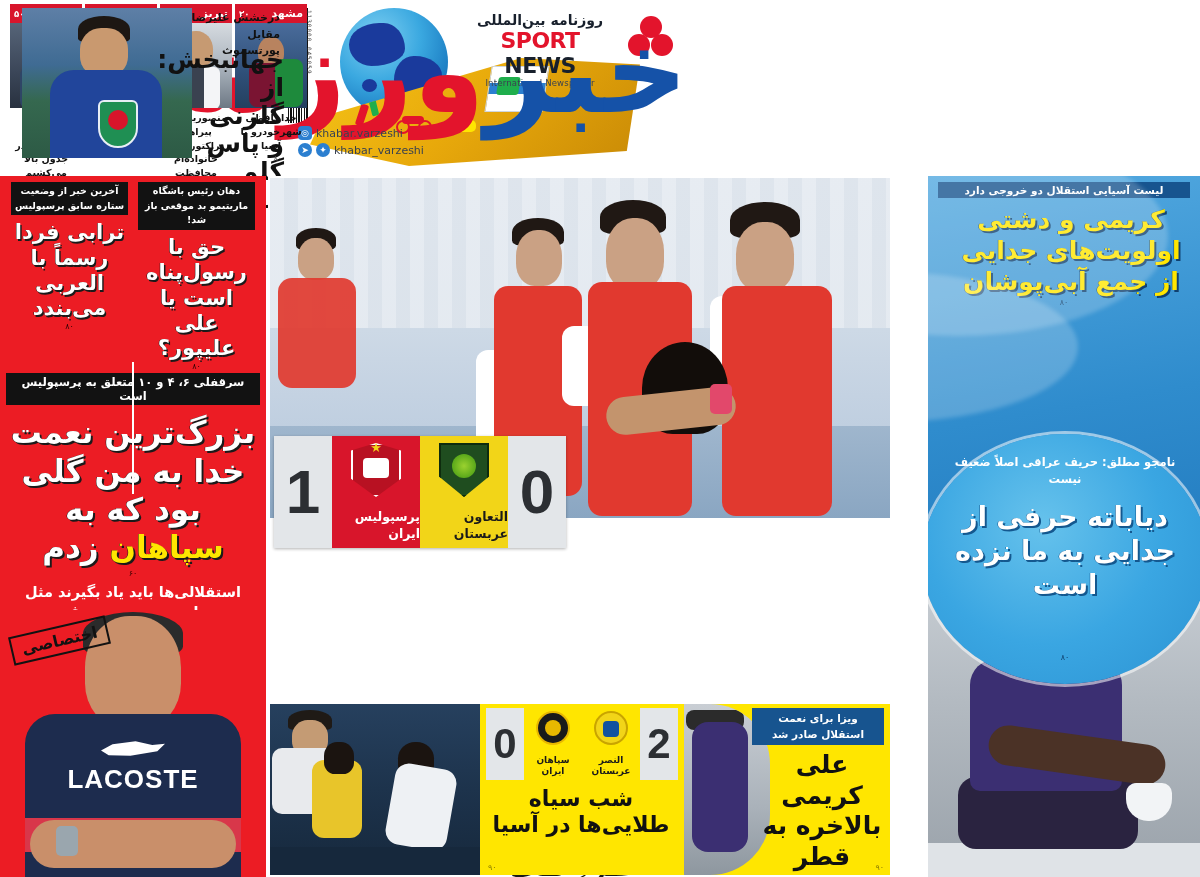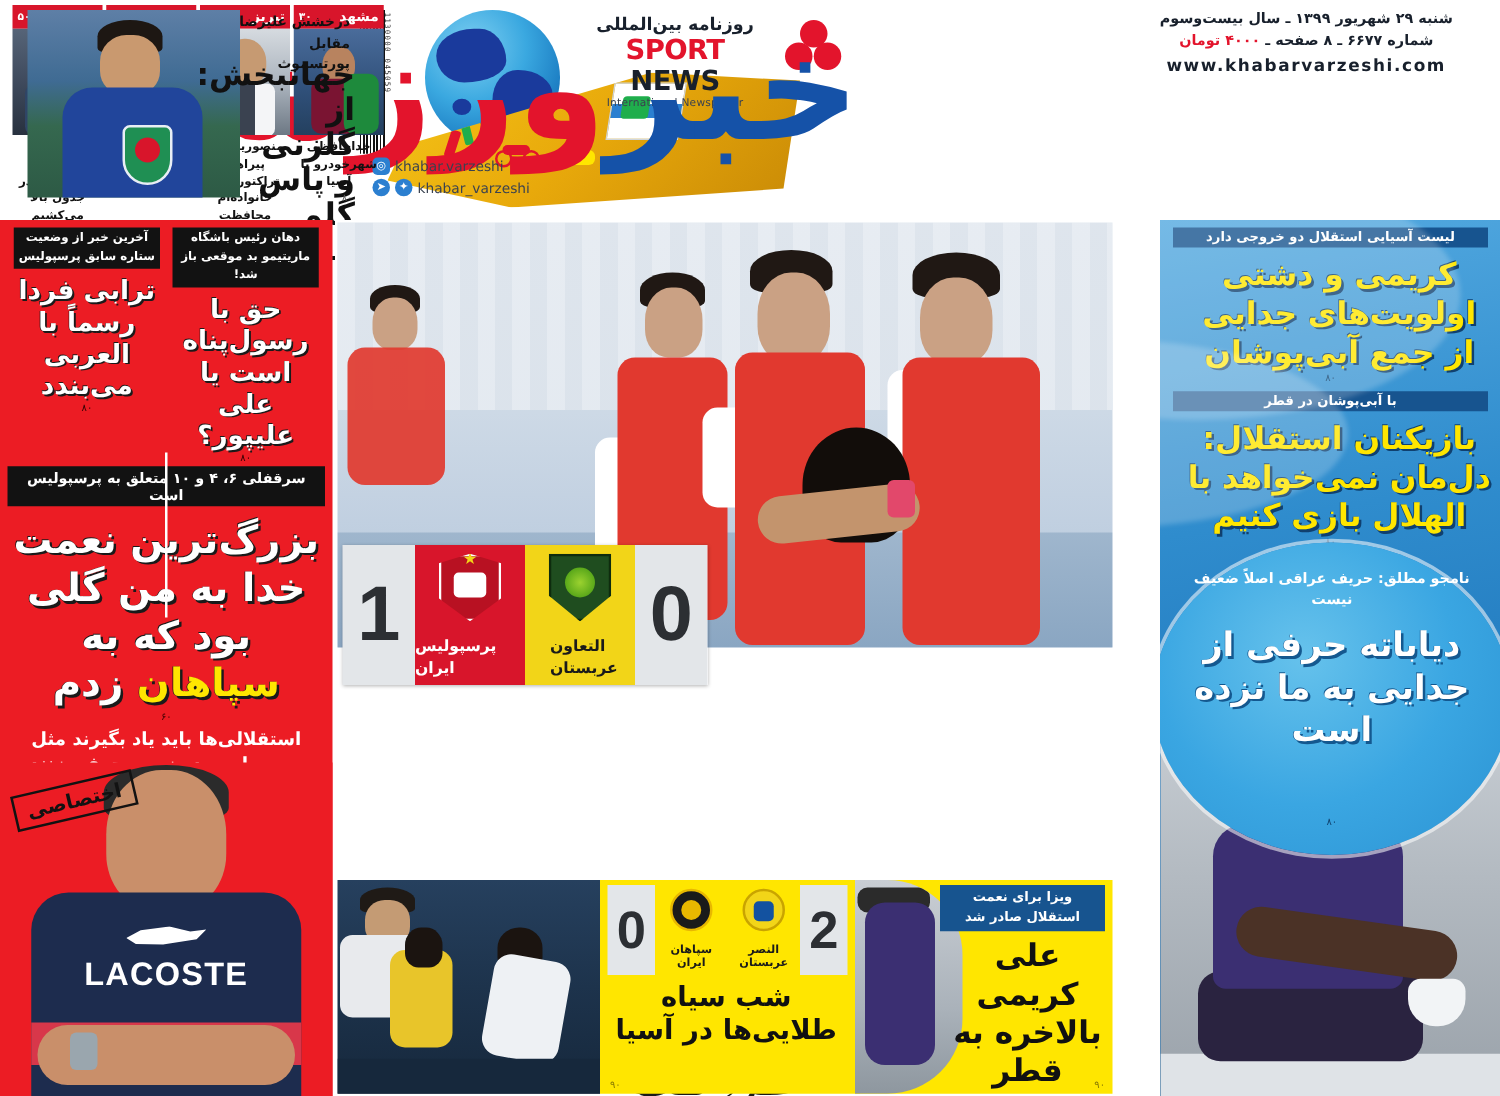"شنبه ۲۹ شهریور ۱۳۹۹ ـ" div.issue-info { html: <div> <div>شنبه ۲۹ شهریور ۱۳۹۹ ـ سال بیست‌وسوم</div> <div> <span>شماره ۶۶۷۷ ـ ۸ صفحه ـ </span><span>۴۰۰۰ تومان</span> </div> <div> <span>www.khabarvarzeshi.com</span> </div> </div> -> none }
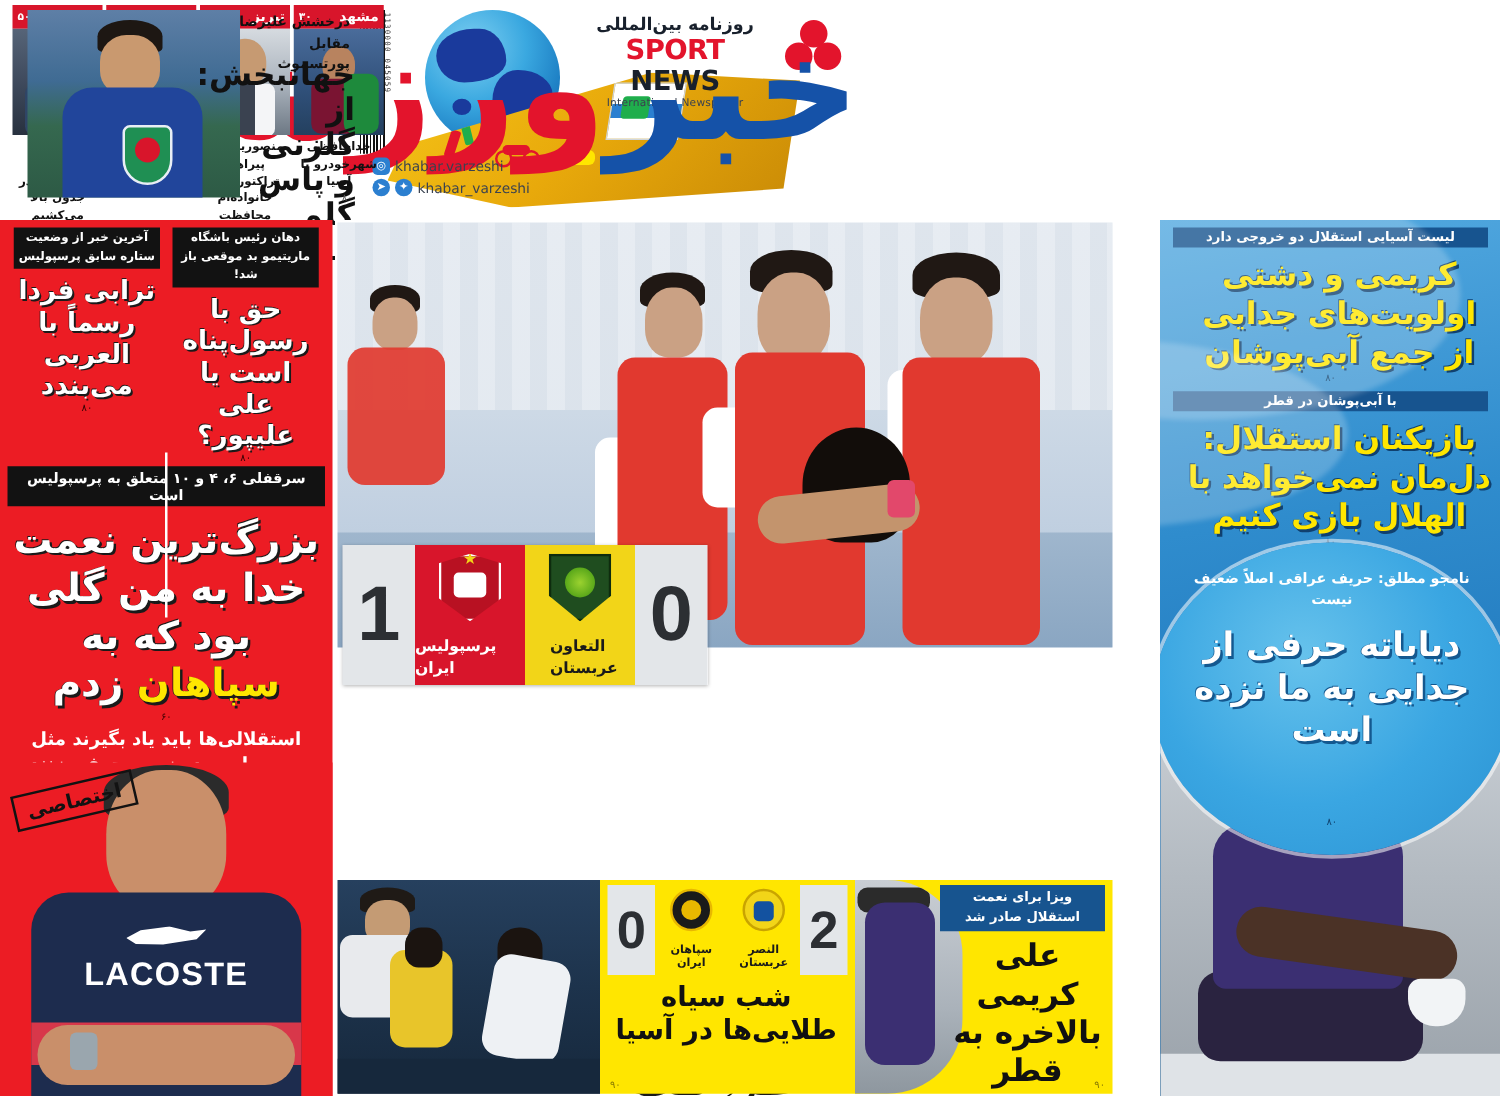"با آبی‌پوشان در قطر" div { html: <div> <div>با آبی‌پوشان در قطر</div> <div>بازیکنان استقلال: دل‌مان نمی‌خواهد با الهلال بازی کنیم</div> <div>۸۰</div> </div> -> none }
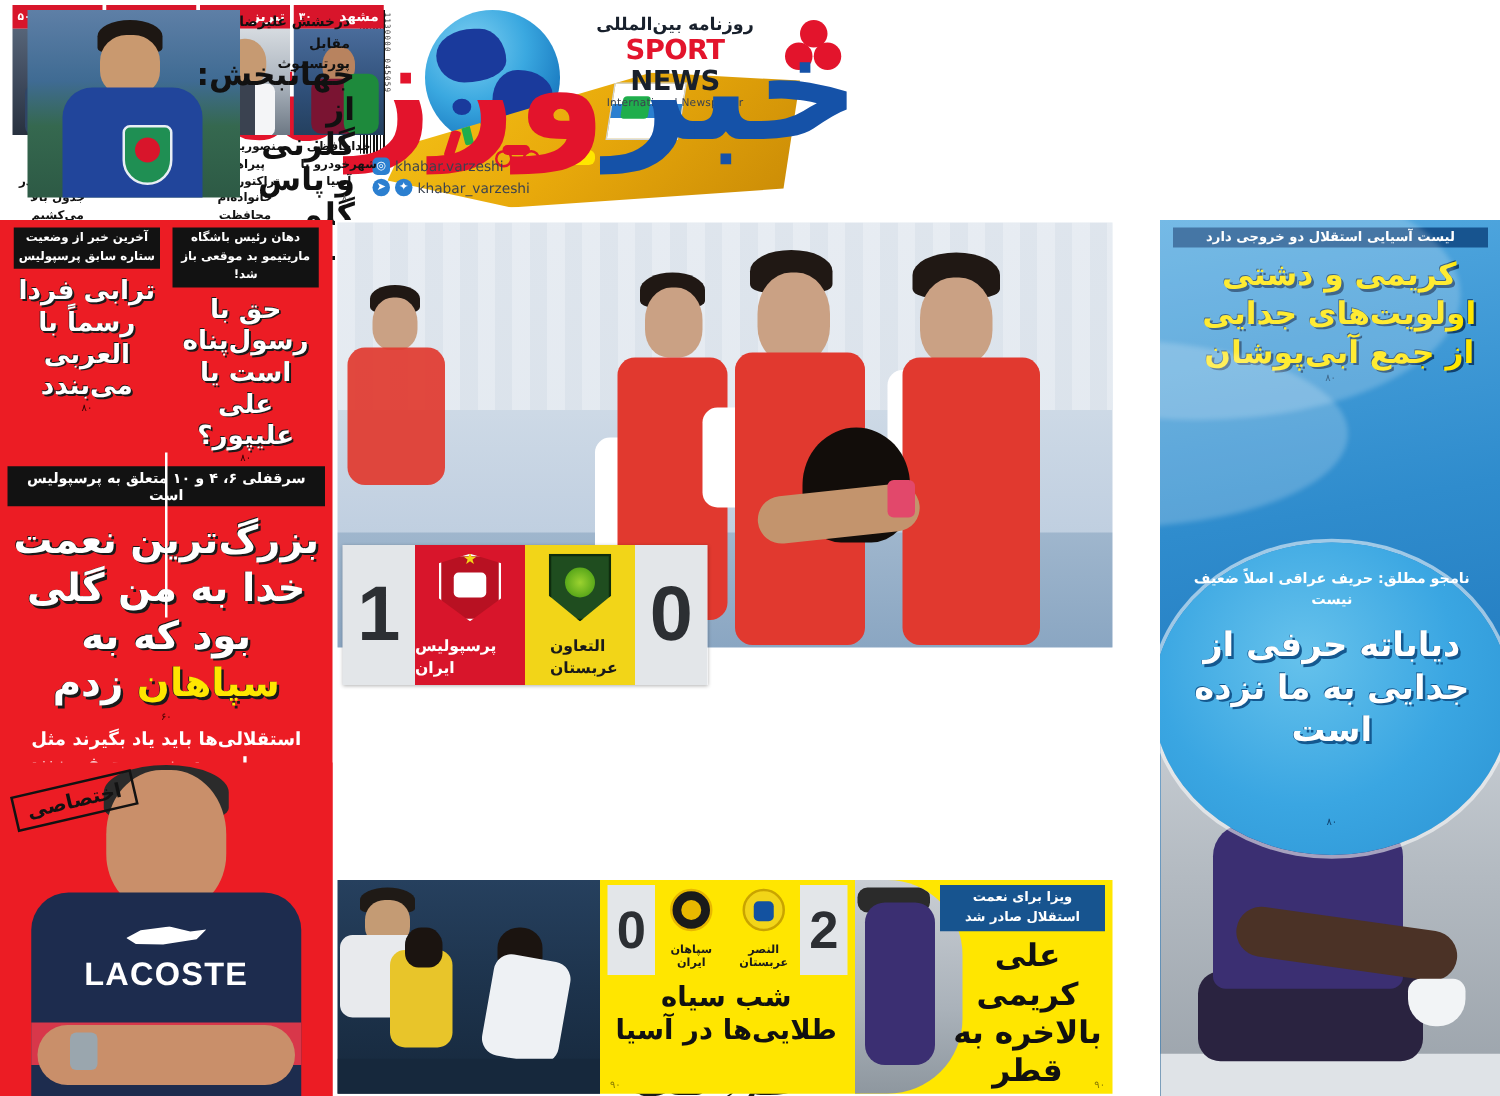"پرسپولیس" .sb-name { text-align: left -> right }
